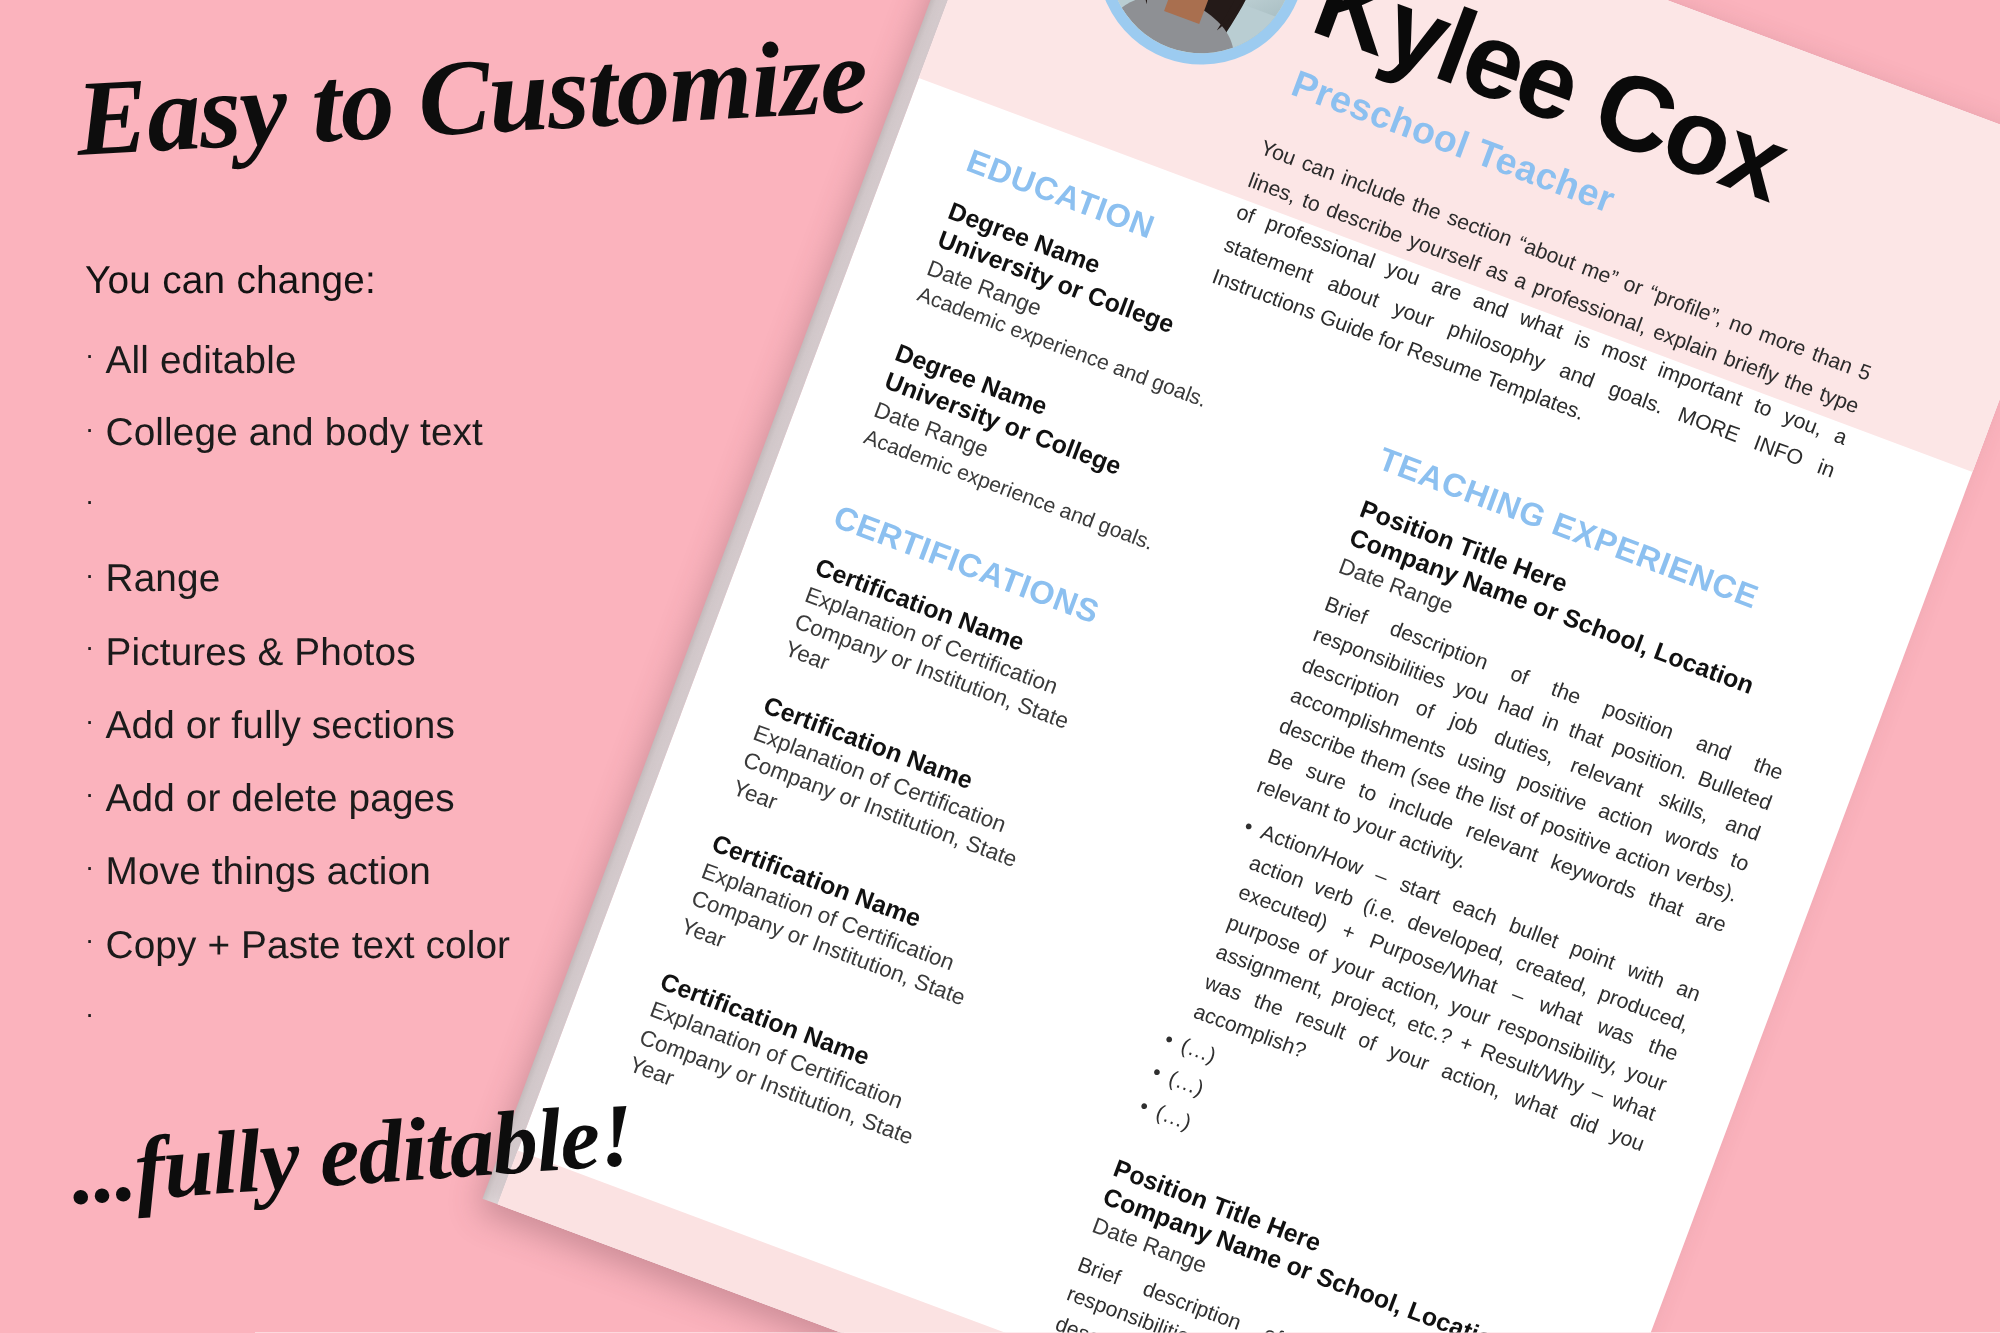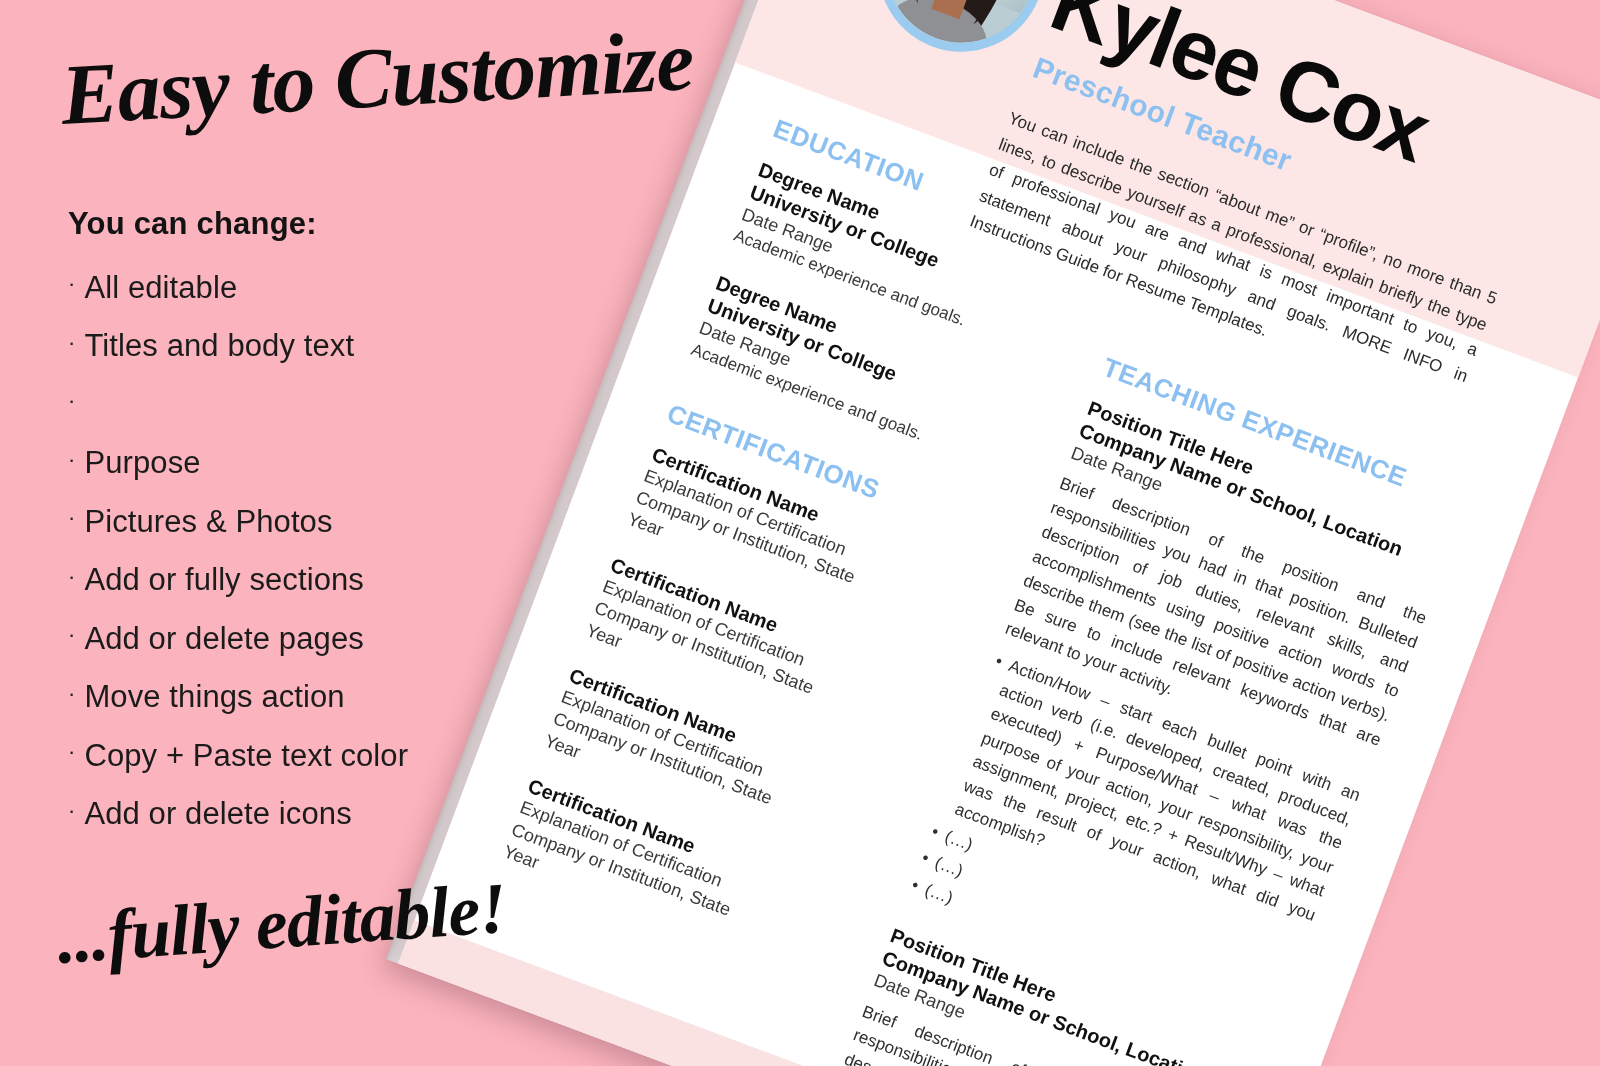"You can change:" #subhead { font-weight: 700 -> 400 }
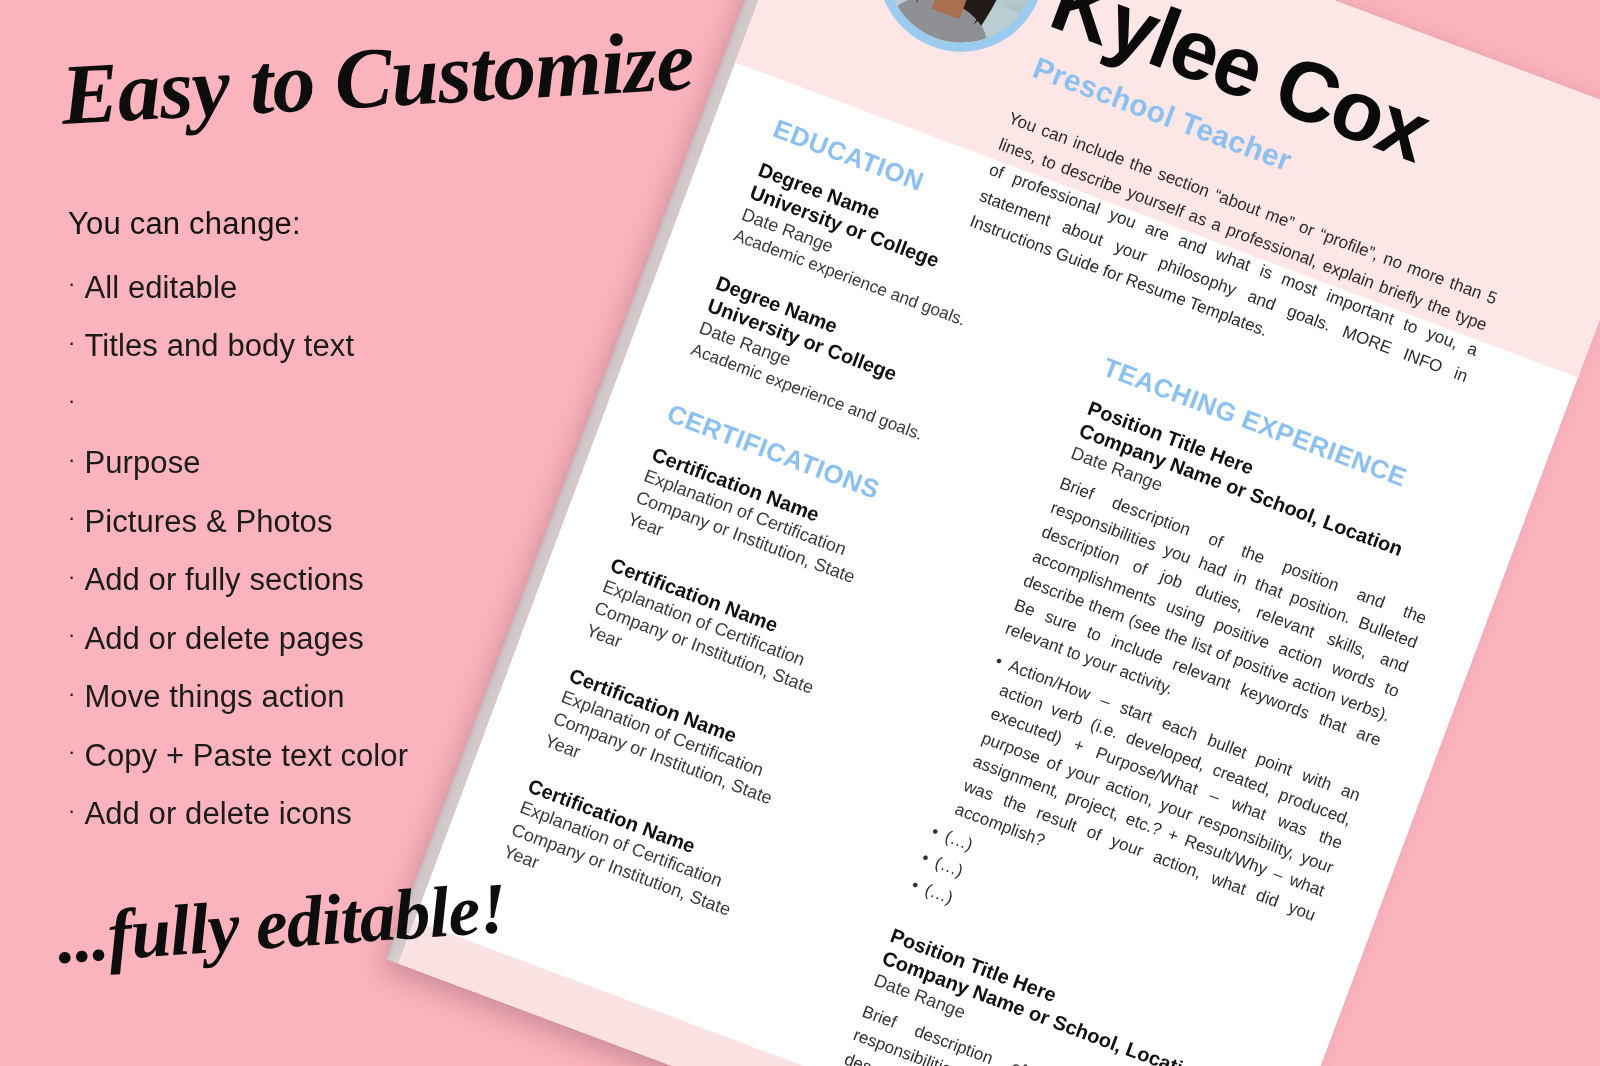"Titles and body text" span { text: Titles -> College }
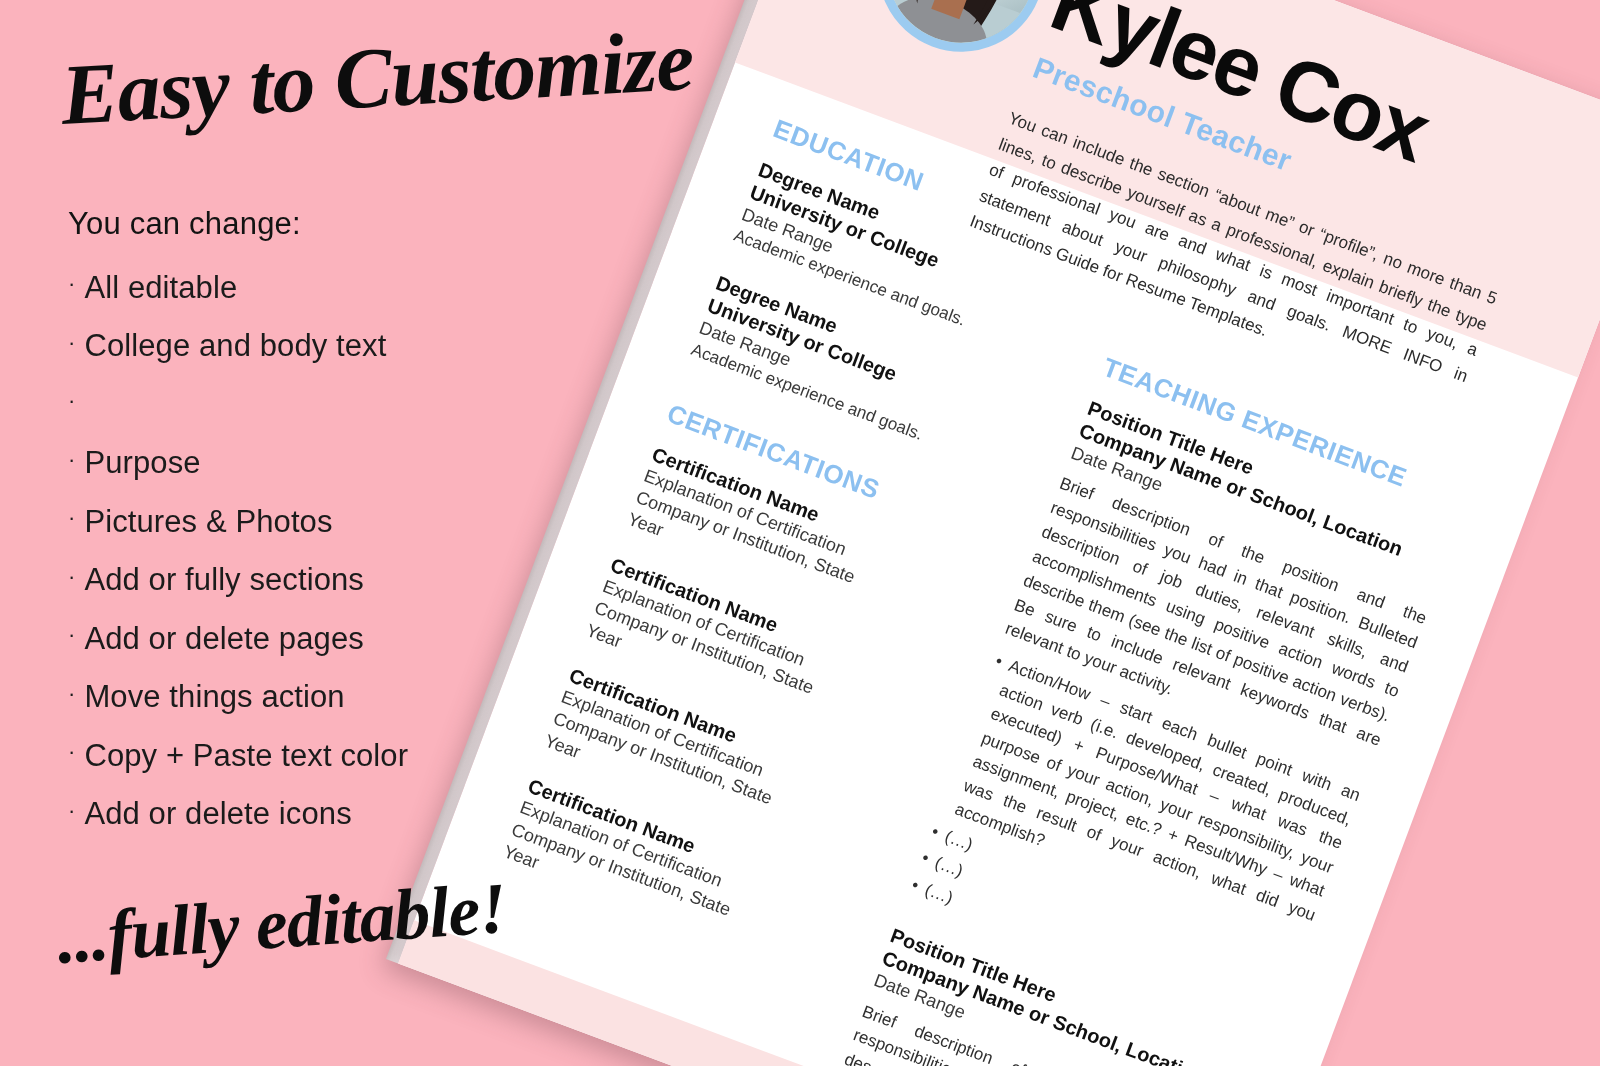"Purpose" span { text: Purpose -> Range }
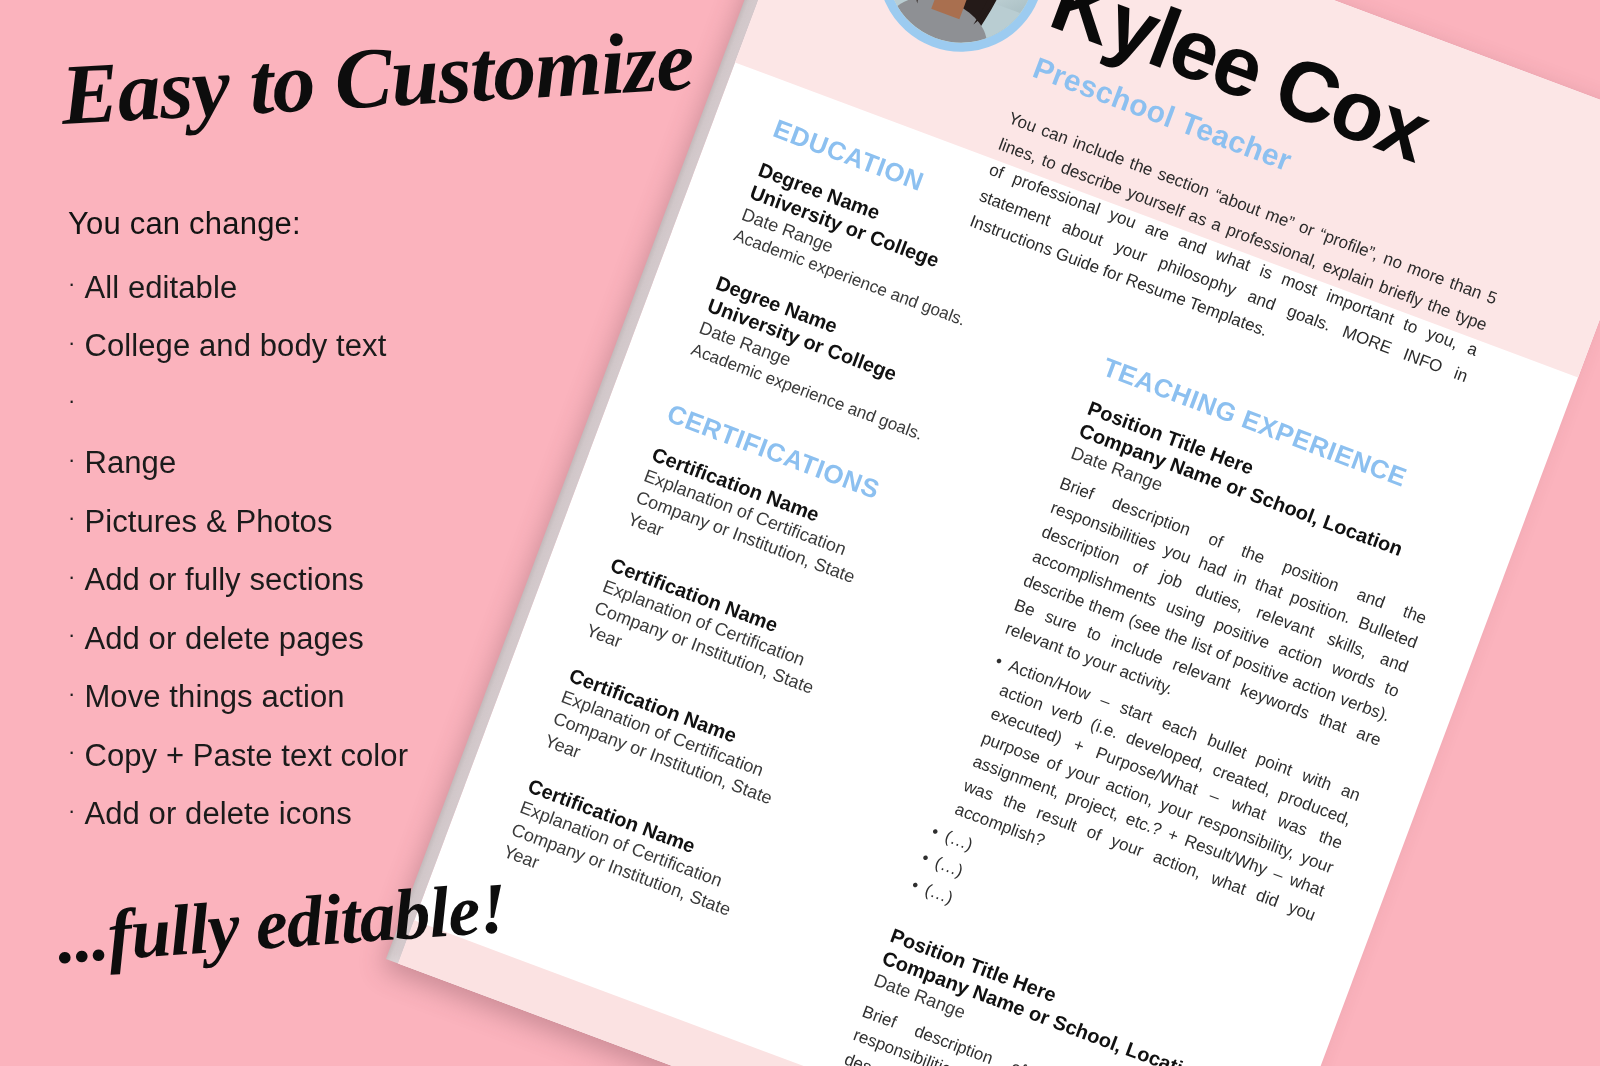"Add or delete icons" span { html: <span>Add or delete icons</span> -> none }
